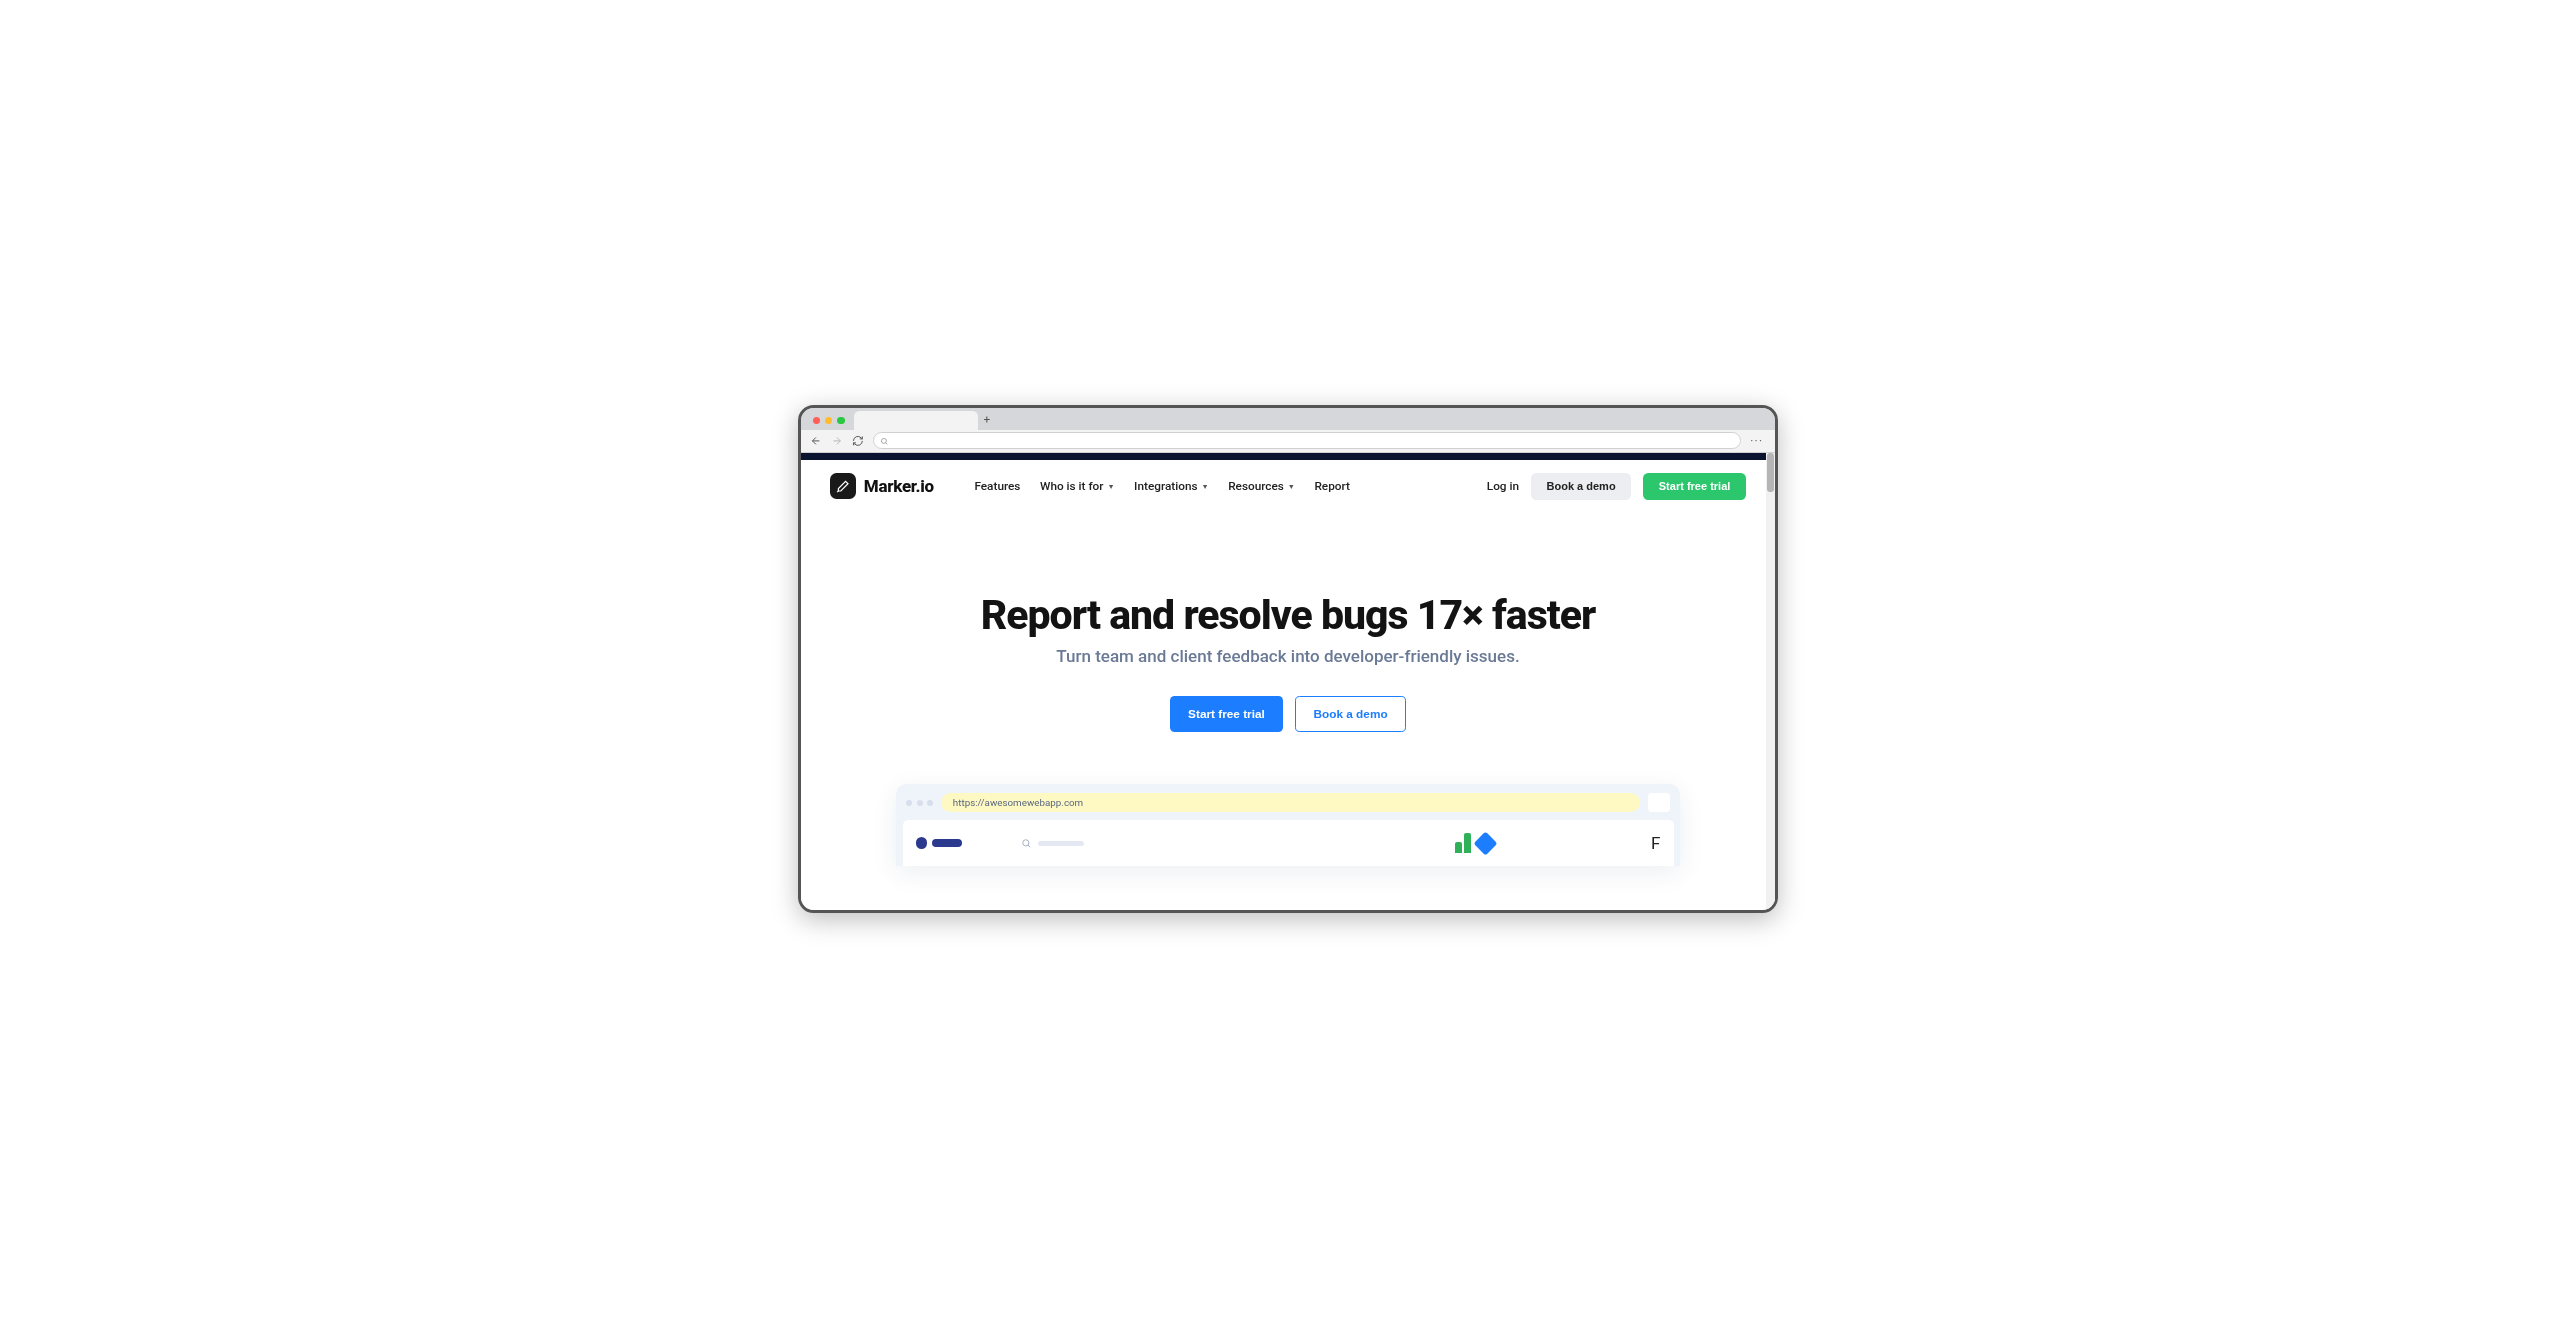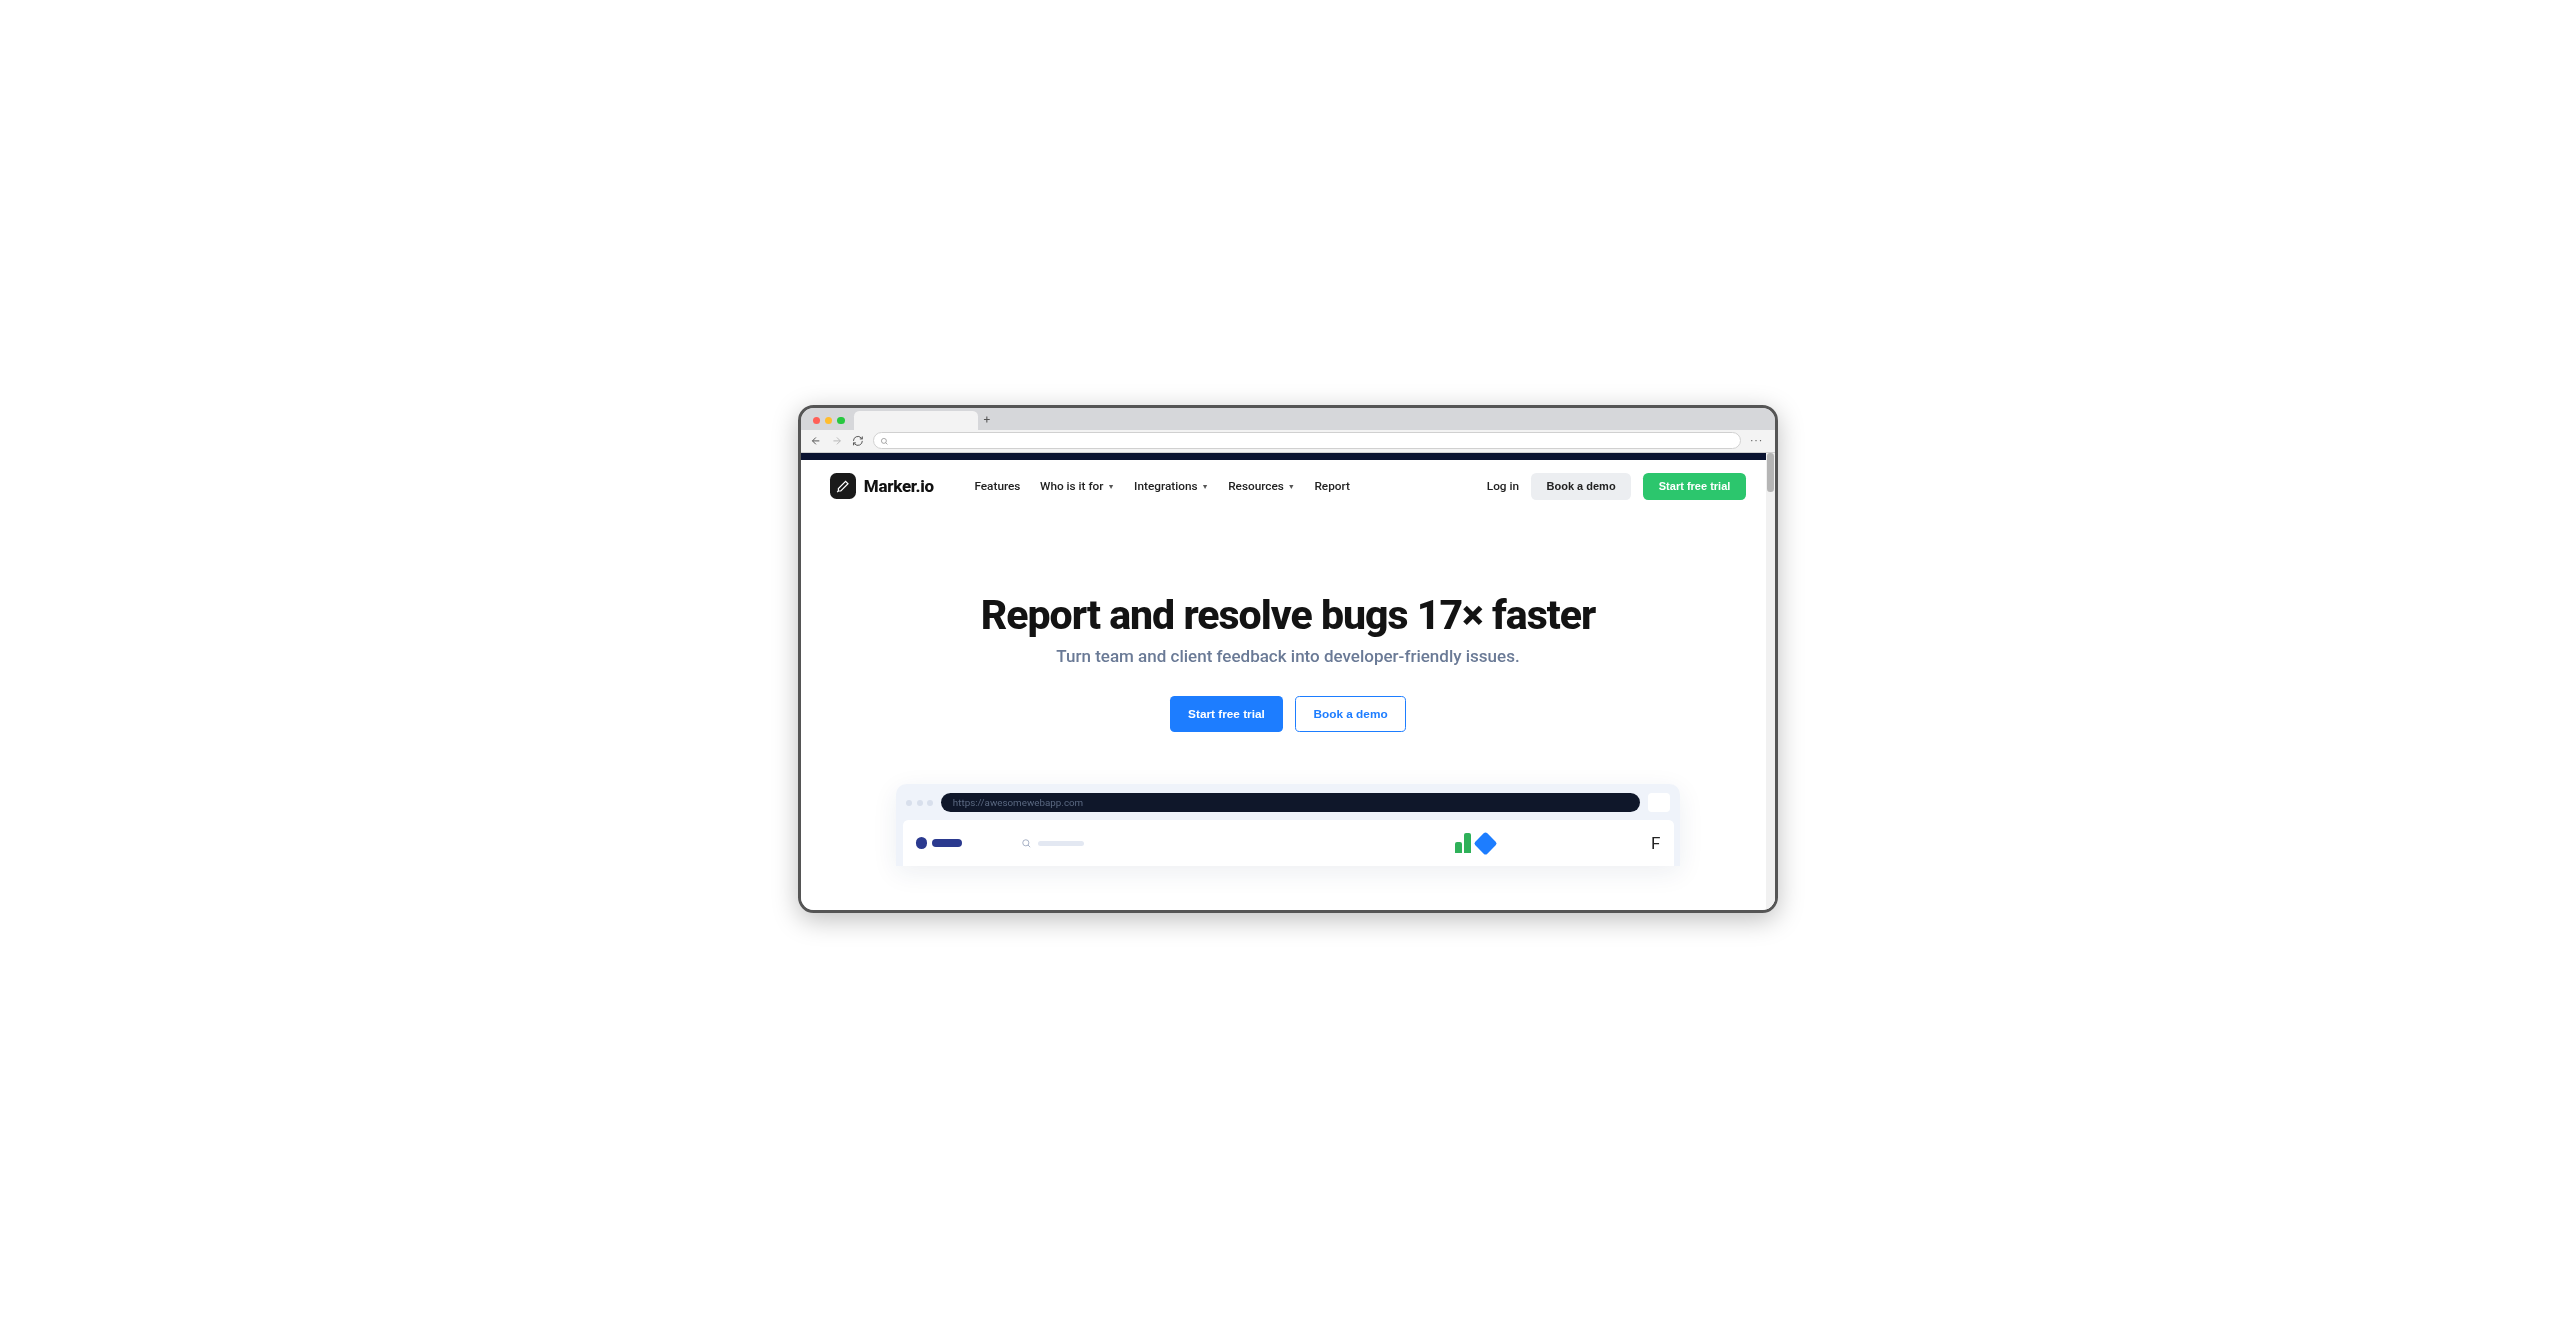"https://awesomewebapp.com" .illus-url { background: #0f172a -> #fef9c3 }
